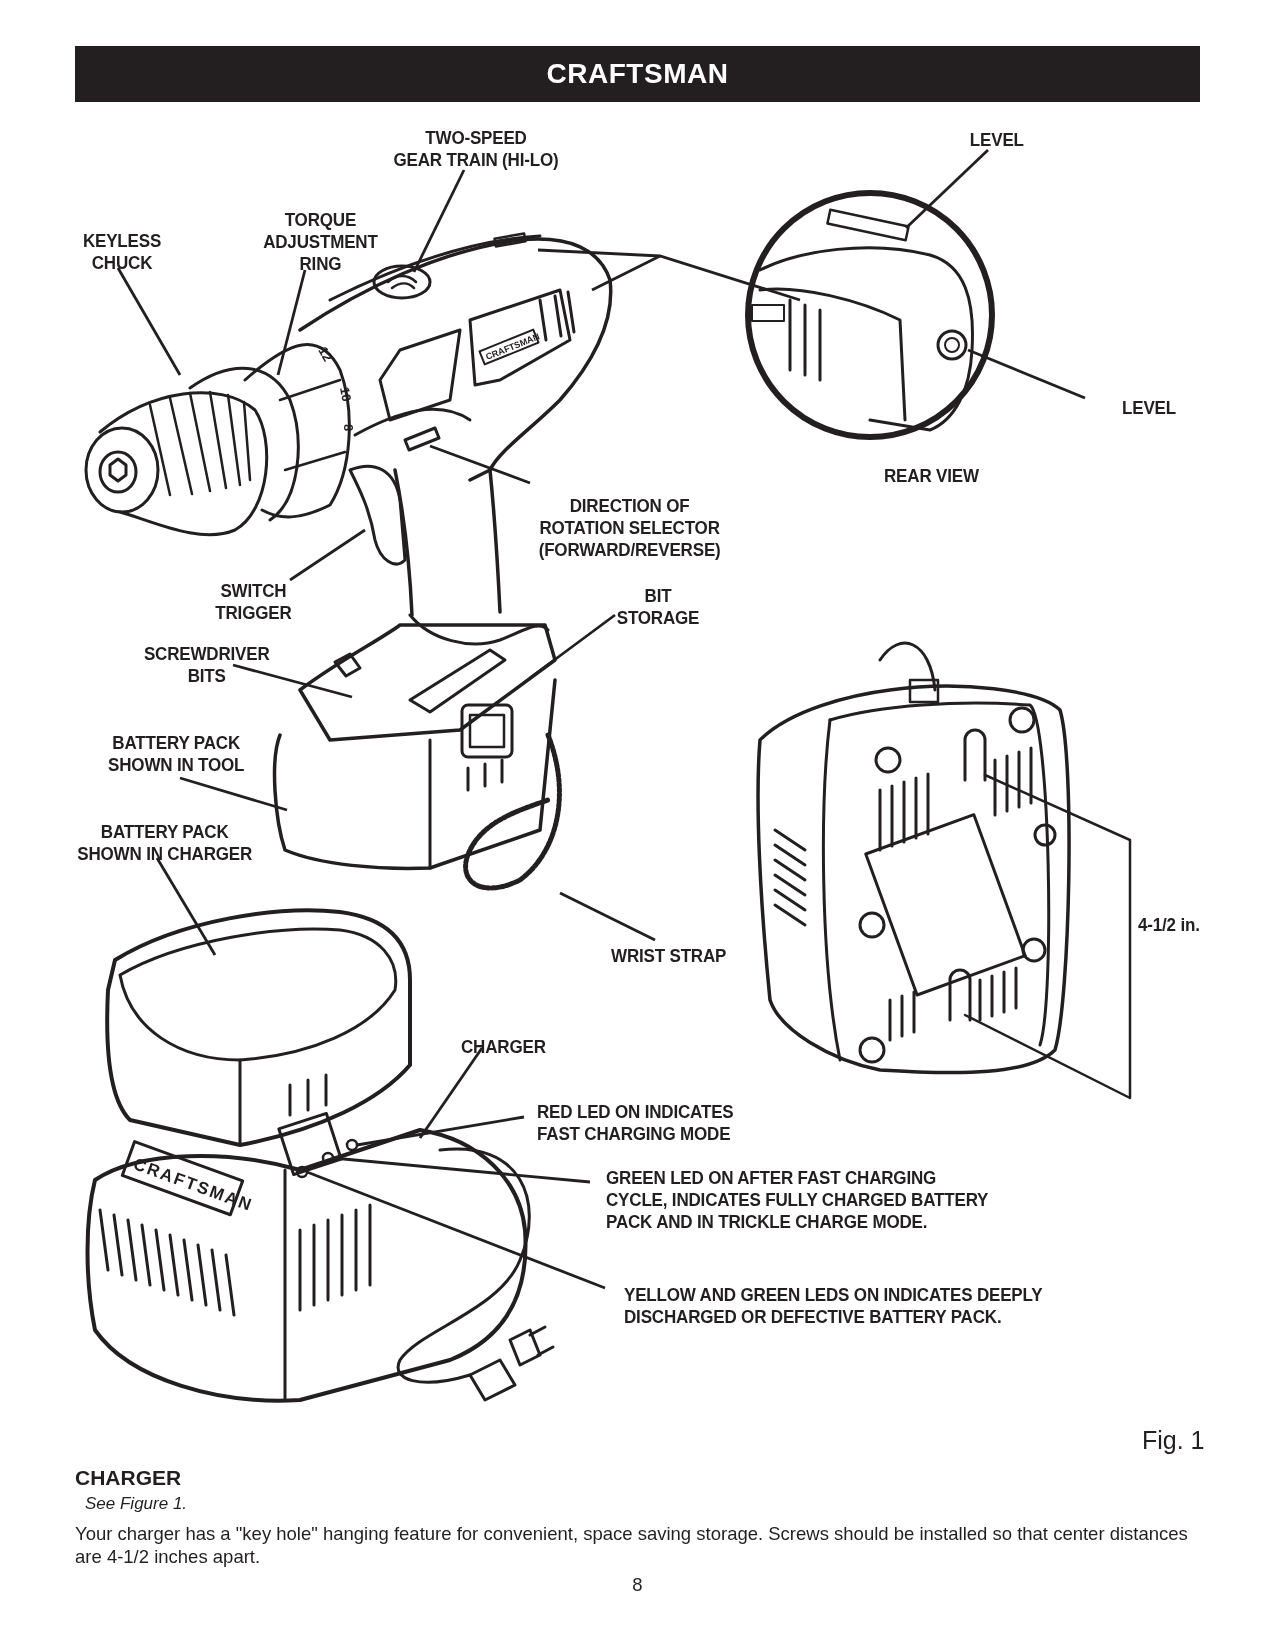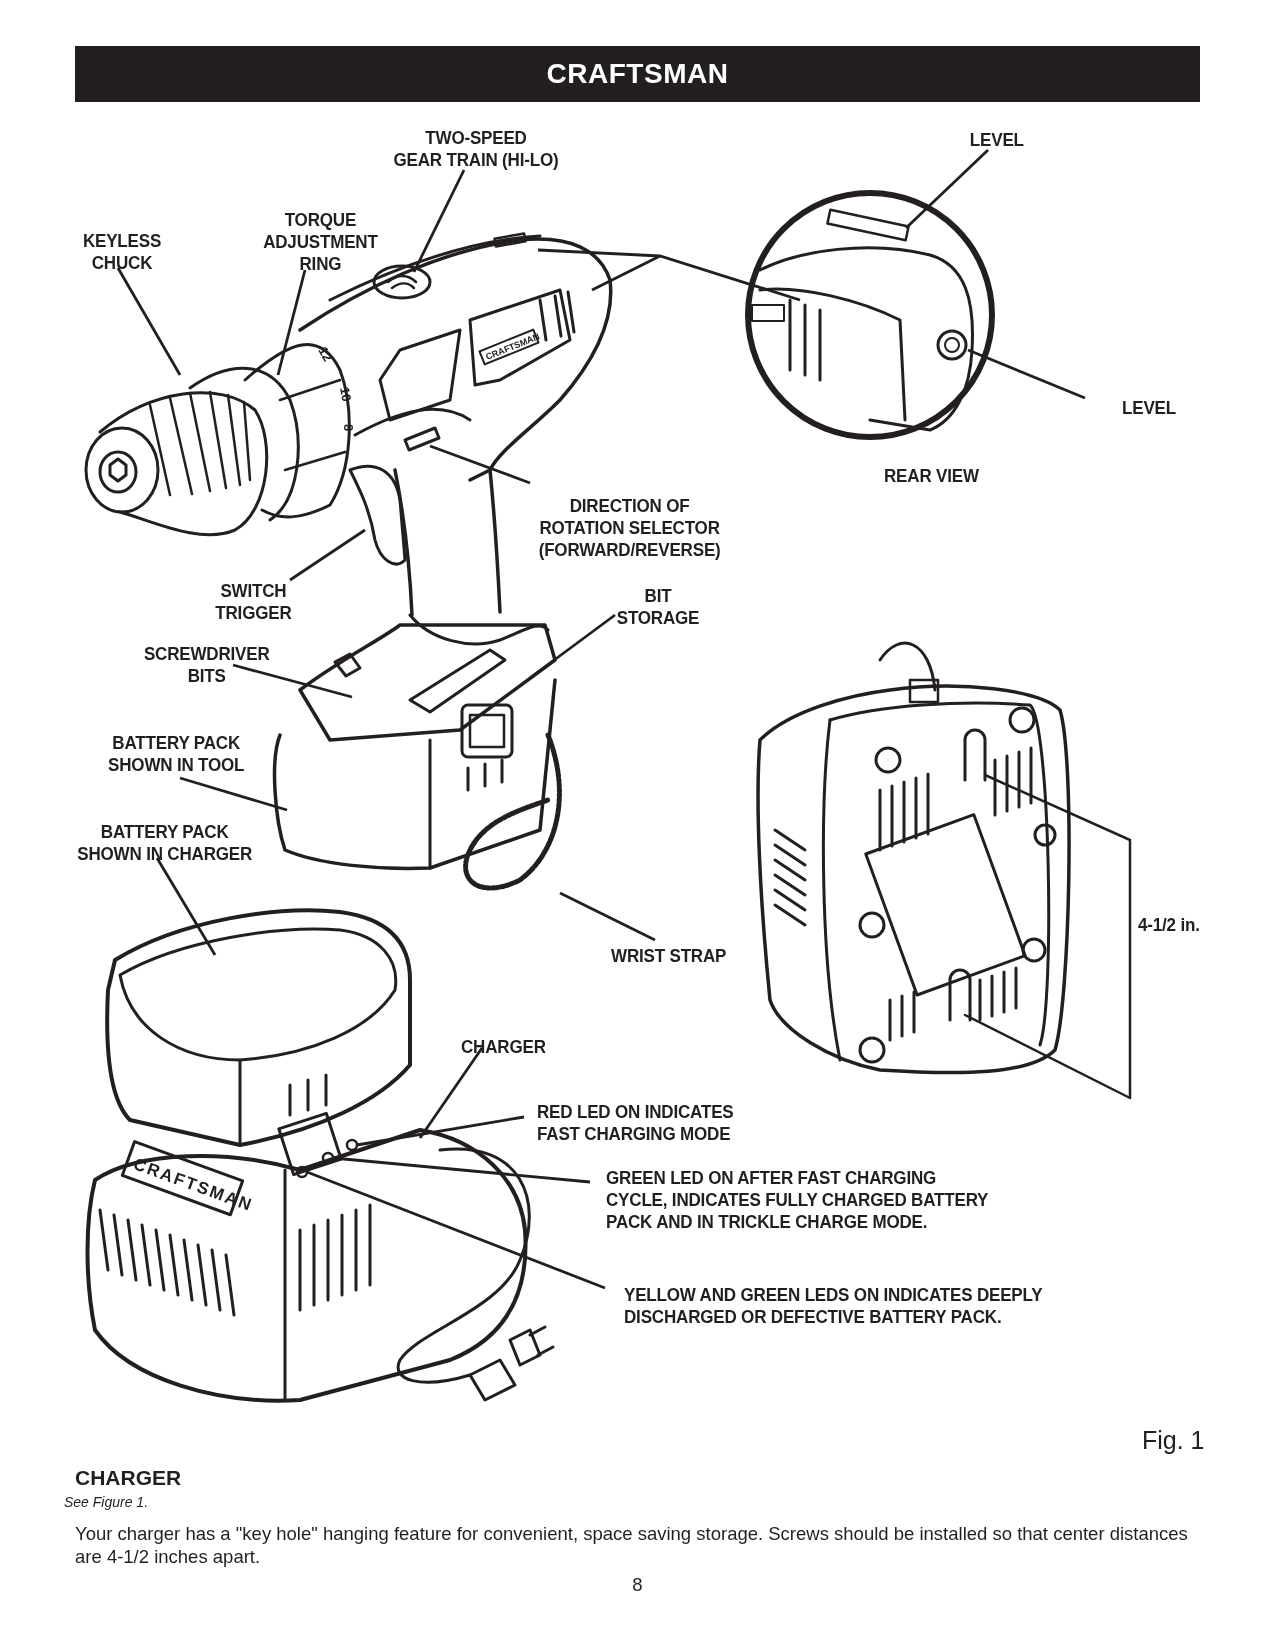"See Figure 1." .section-ref { font-size: 14px -> 17px; left: 64px -> 85px }
